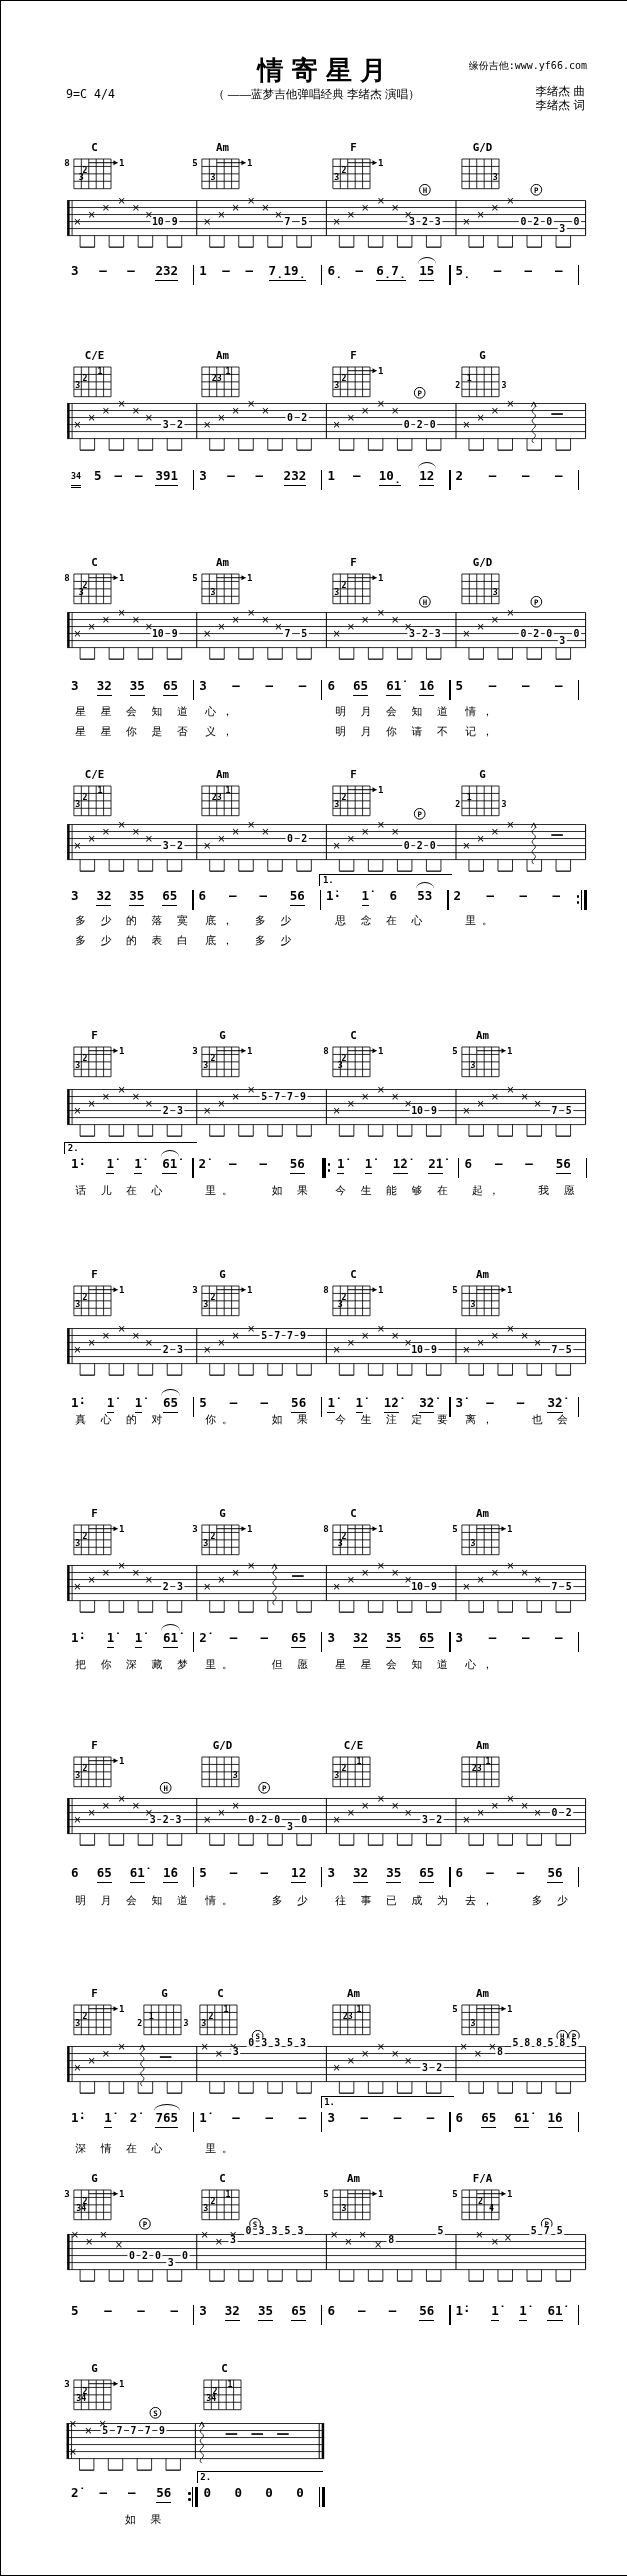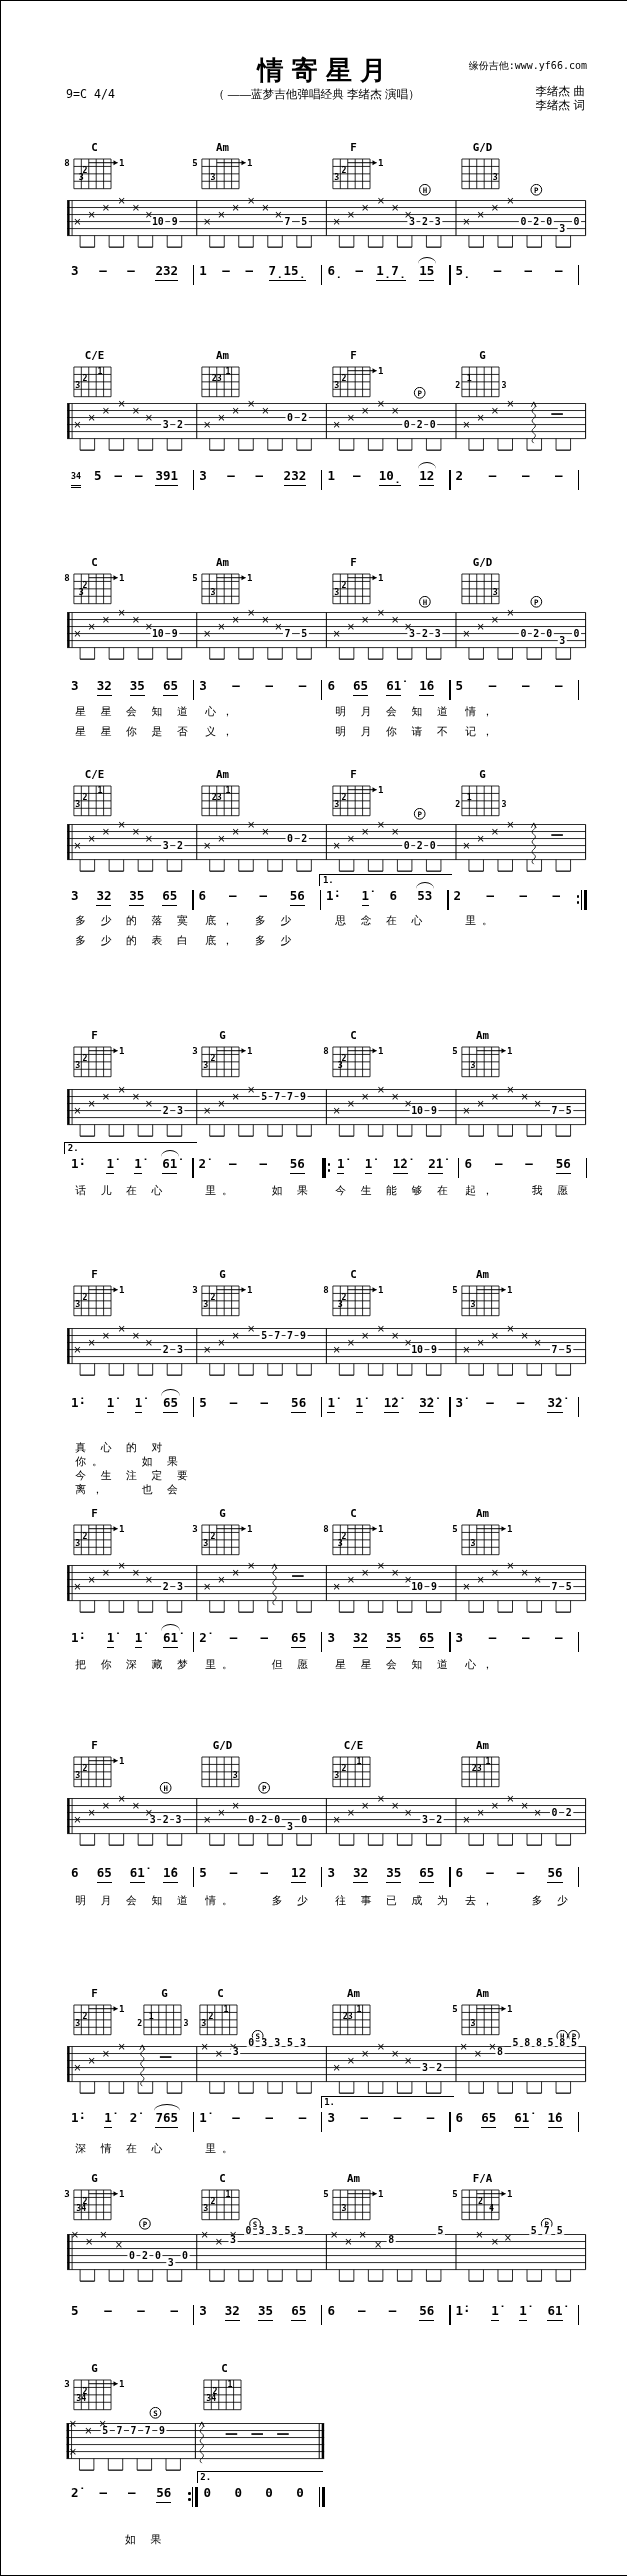"7̣15̣" div.tok { text: 7̣15̣ -> 7̣19̣ }
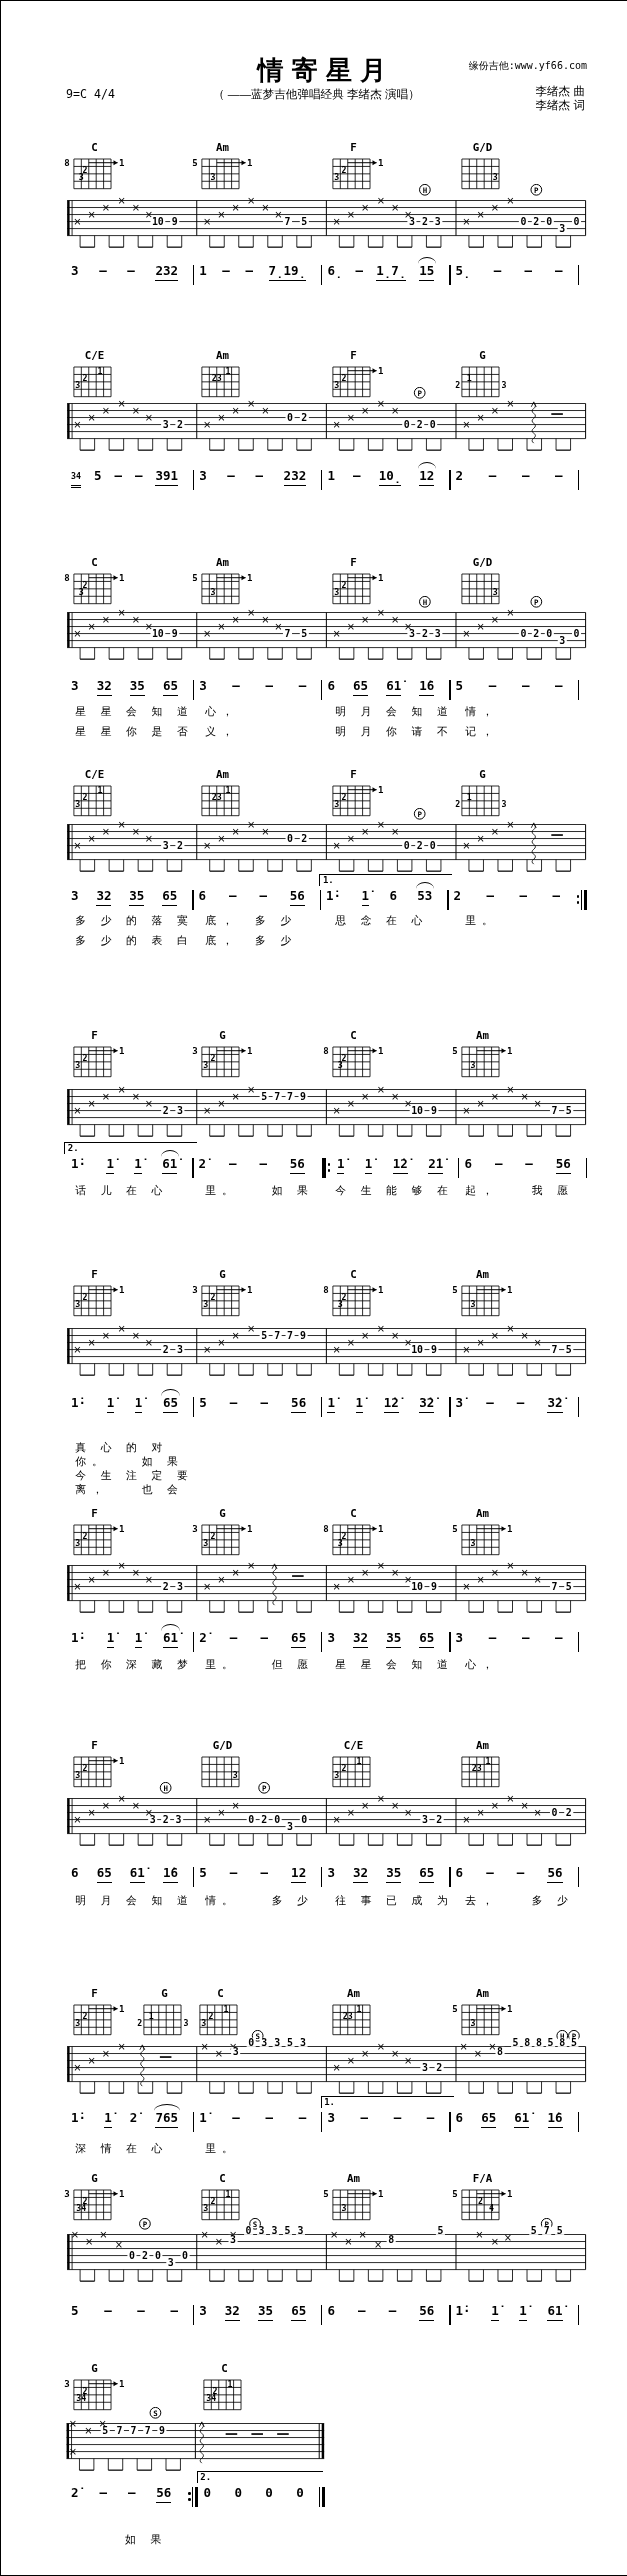"1̣7̣" div.tok { text: 1̣7̣ -> 6̣7̣ }
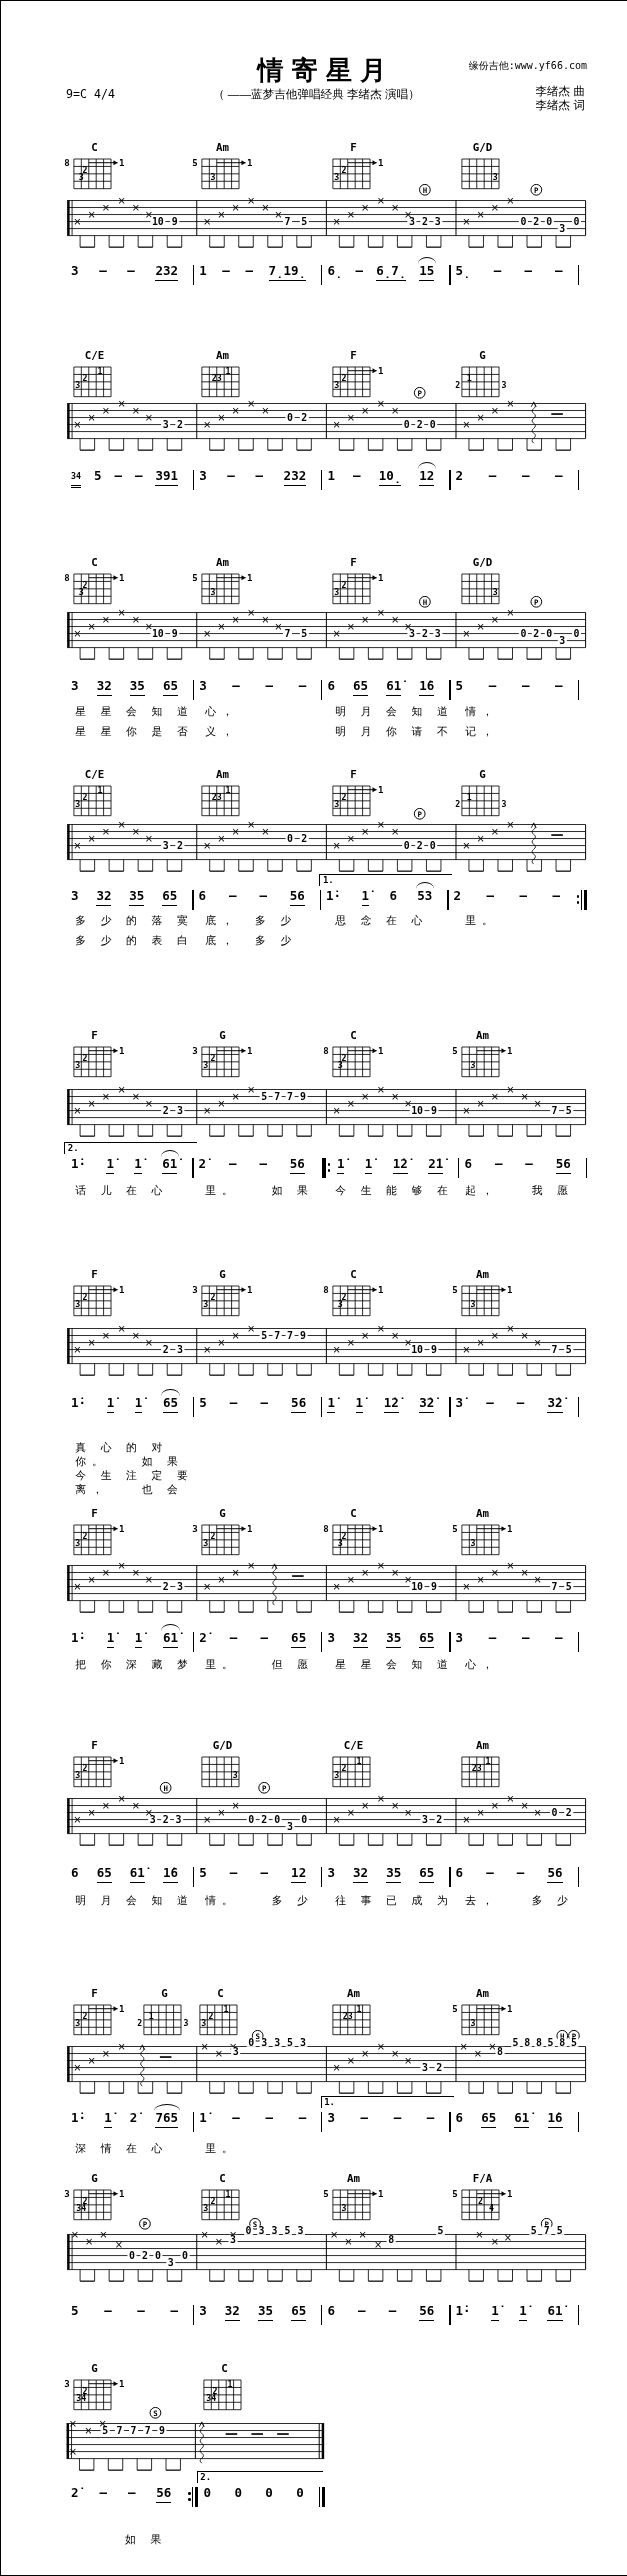"起， 我 愿" div.lcell { text-align: none -> center }
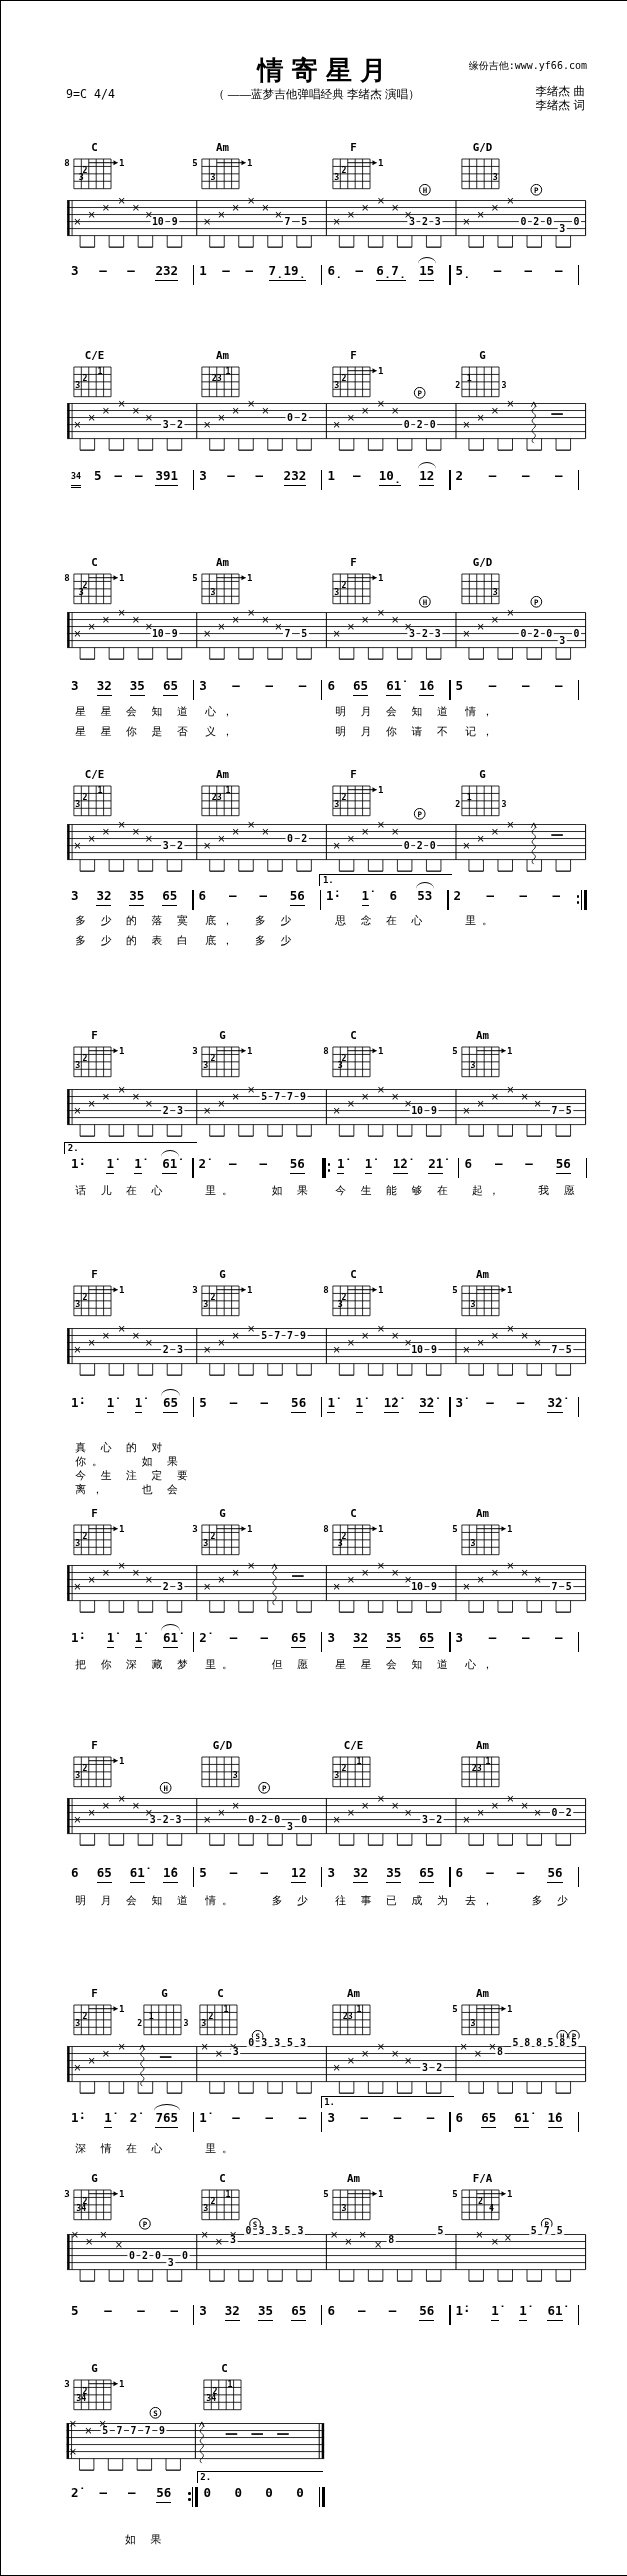"真 心 的 对" div.lyrics { flex-direction: column -> none; top: 172px -> 144px }
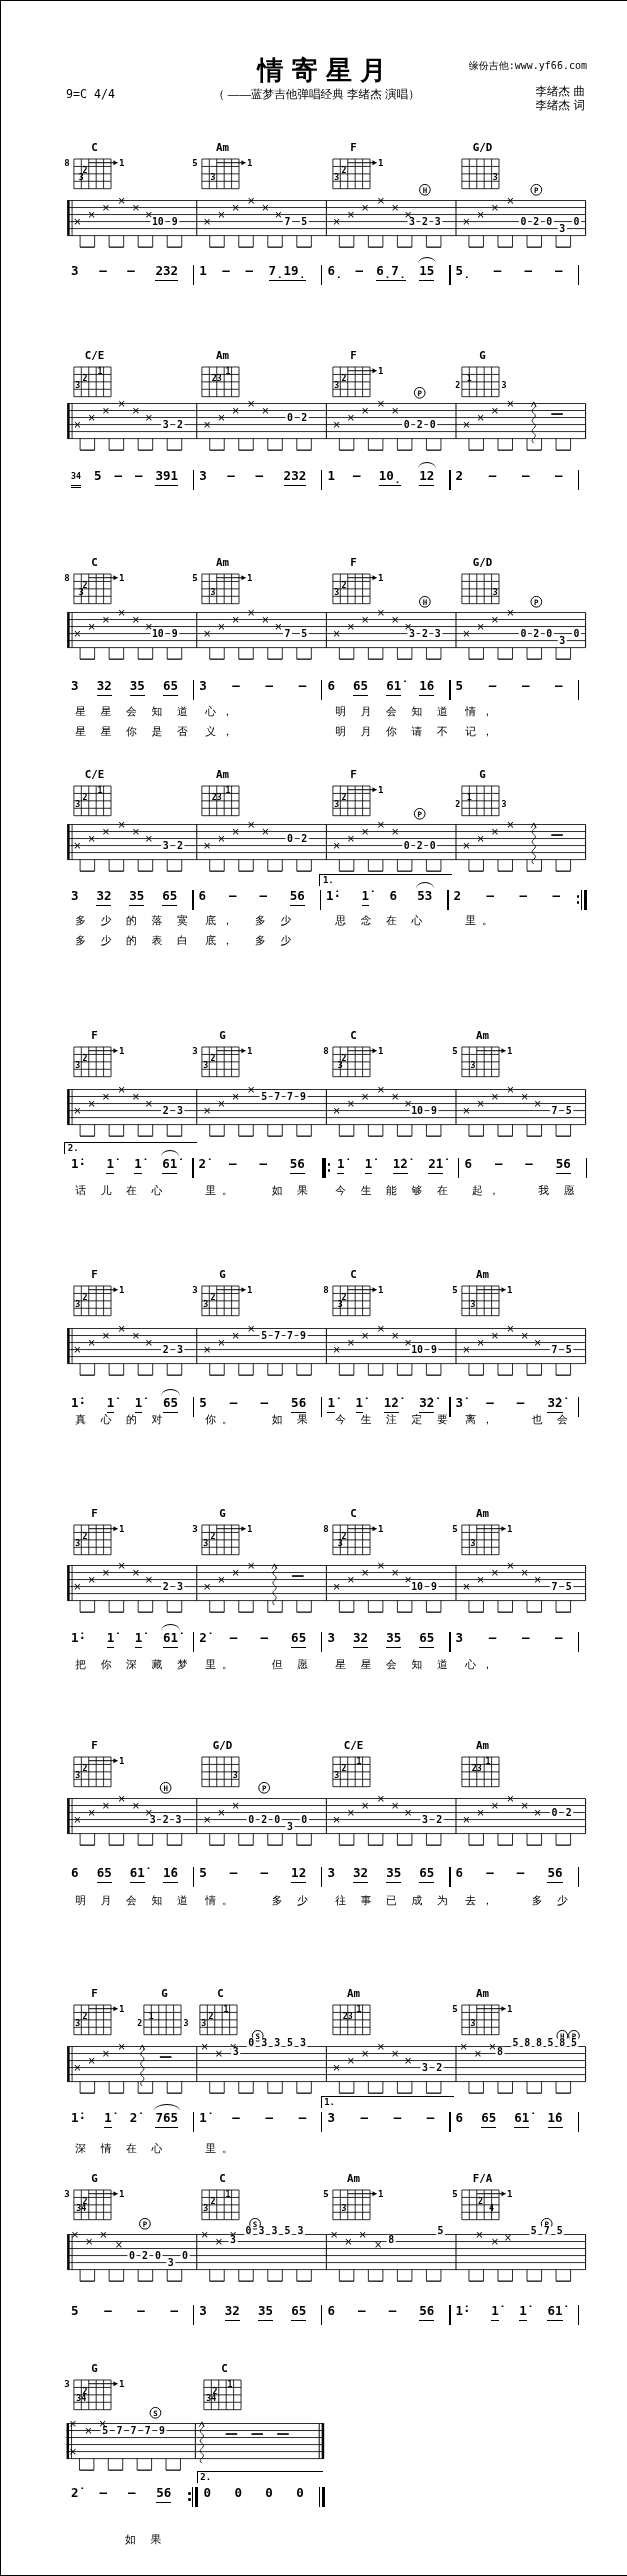"如 果" div.lcell { margin-top: 20px -> none }
